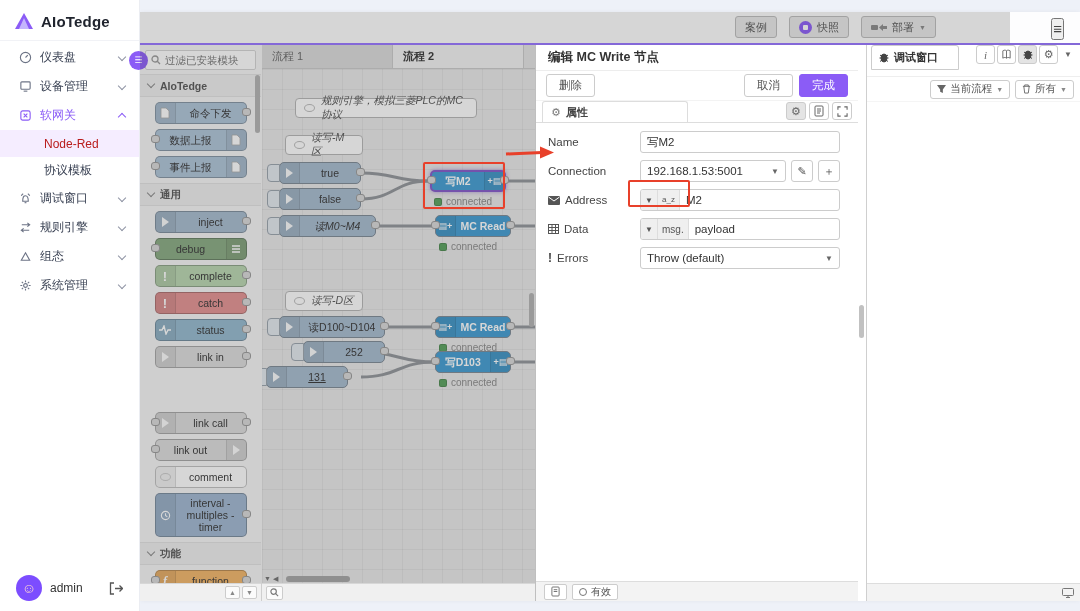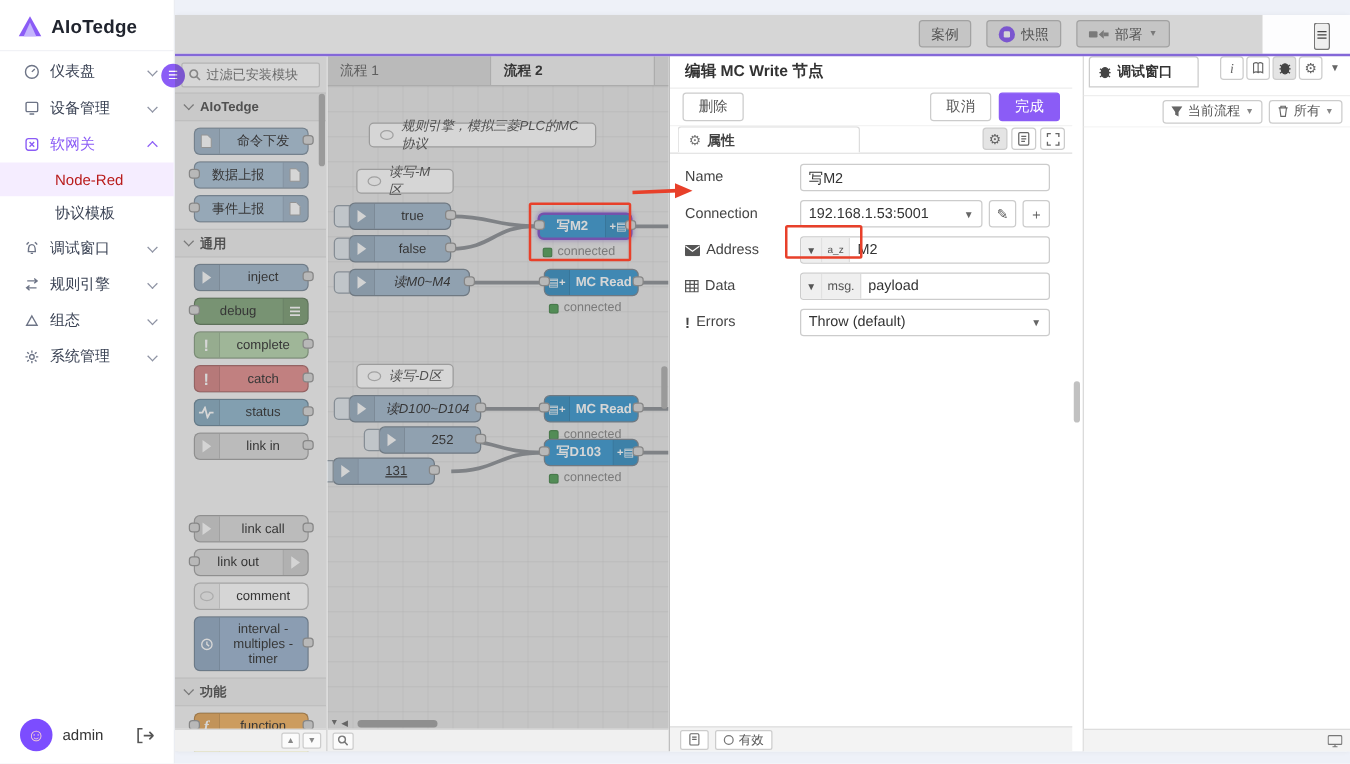"读D100~D104" span.pn-label { font-style: italic -> none }
